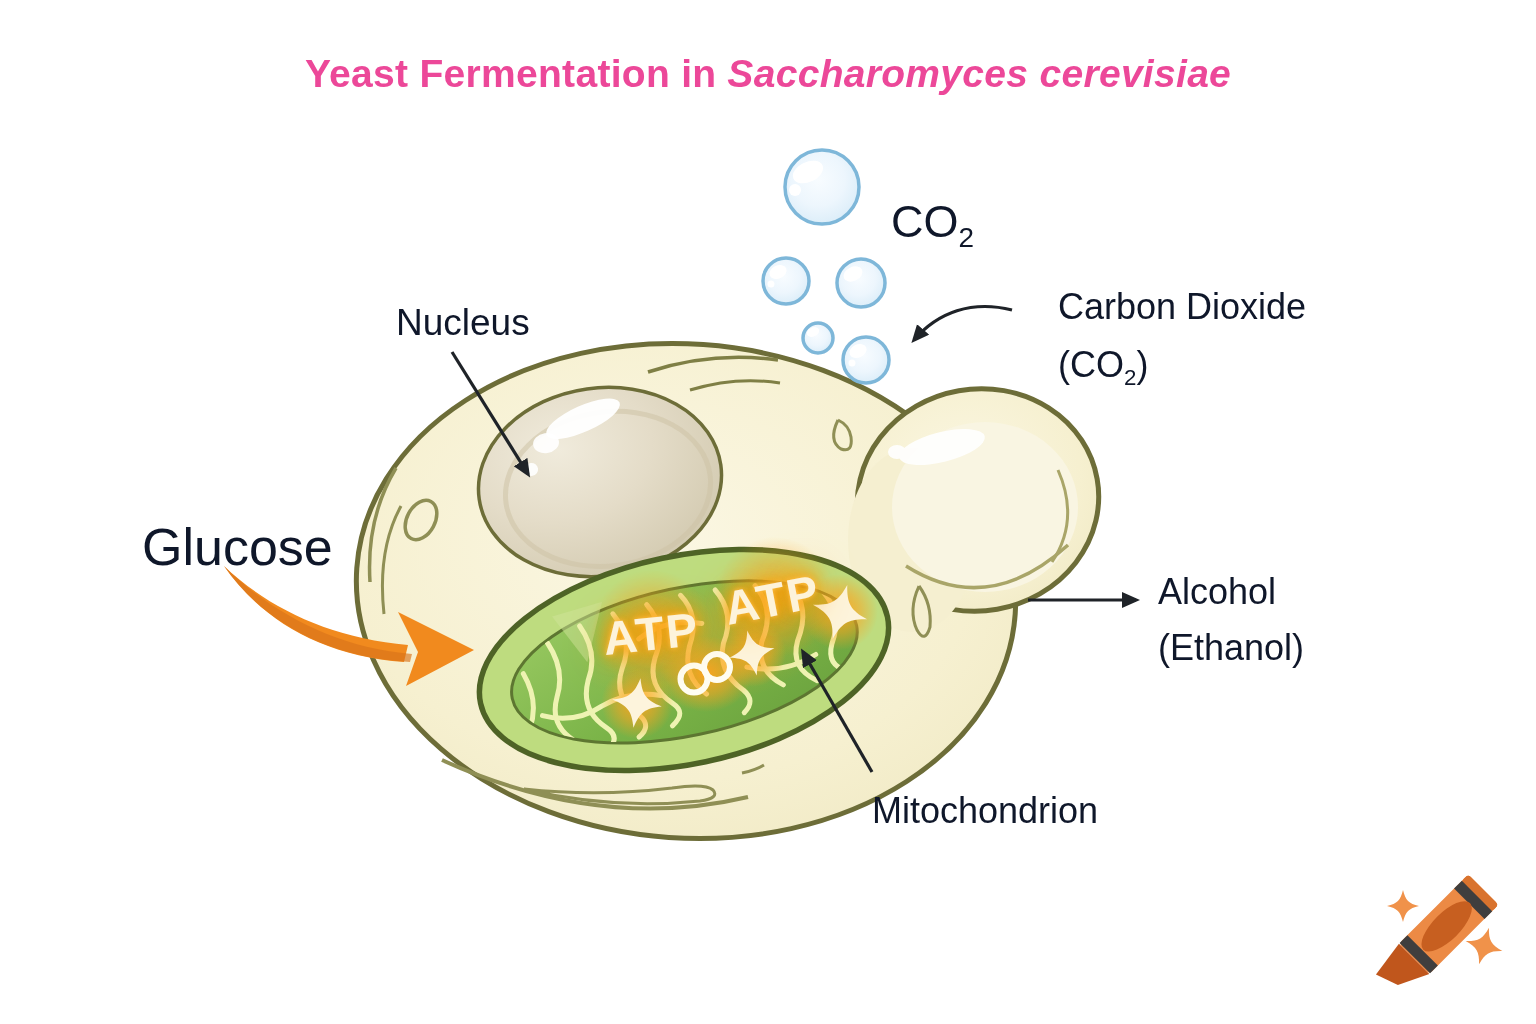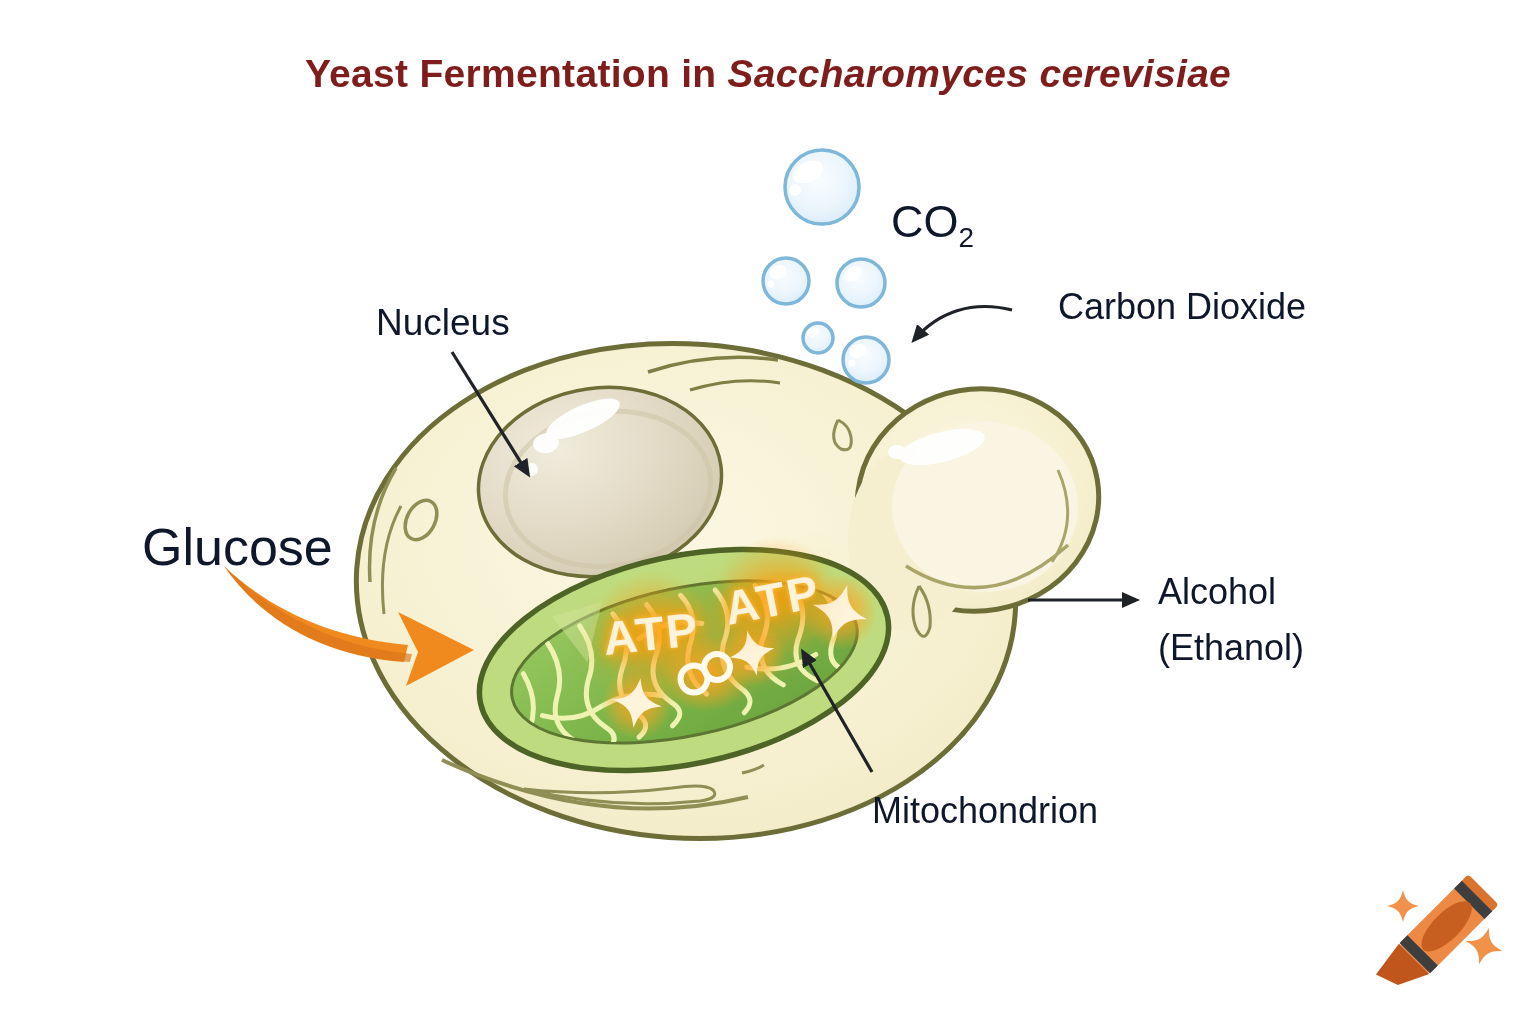"Yeast Fermentation in Saccharomyces" .title { color: #7f1d1d -> #ec4899 }
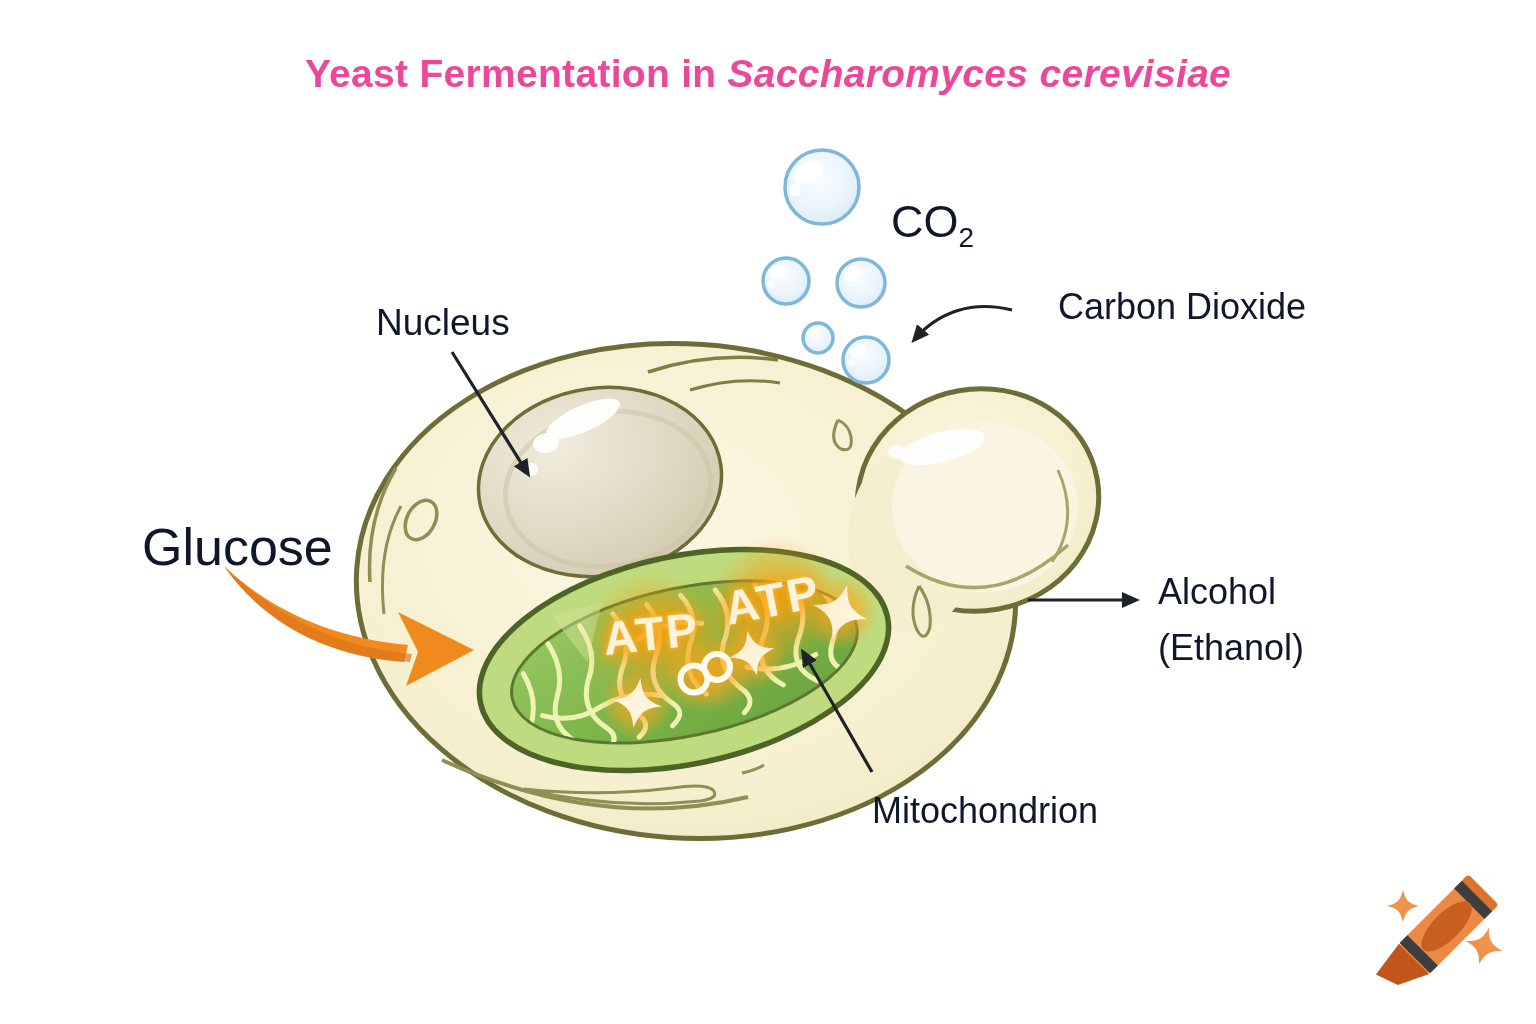"Nucleus" .nucleus-lbl { left: 376px -> 396px }
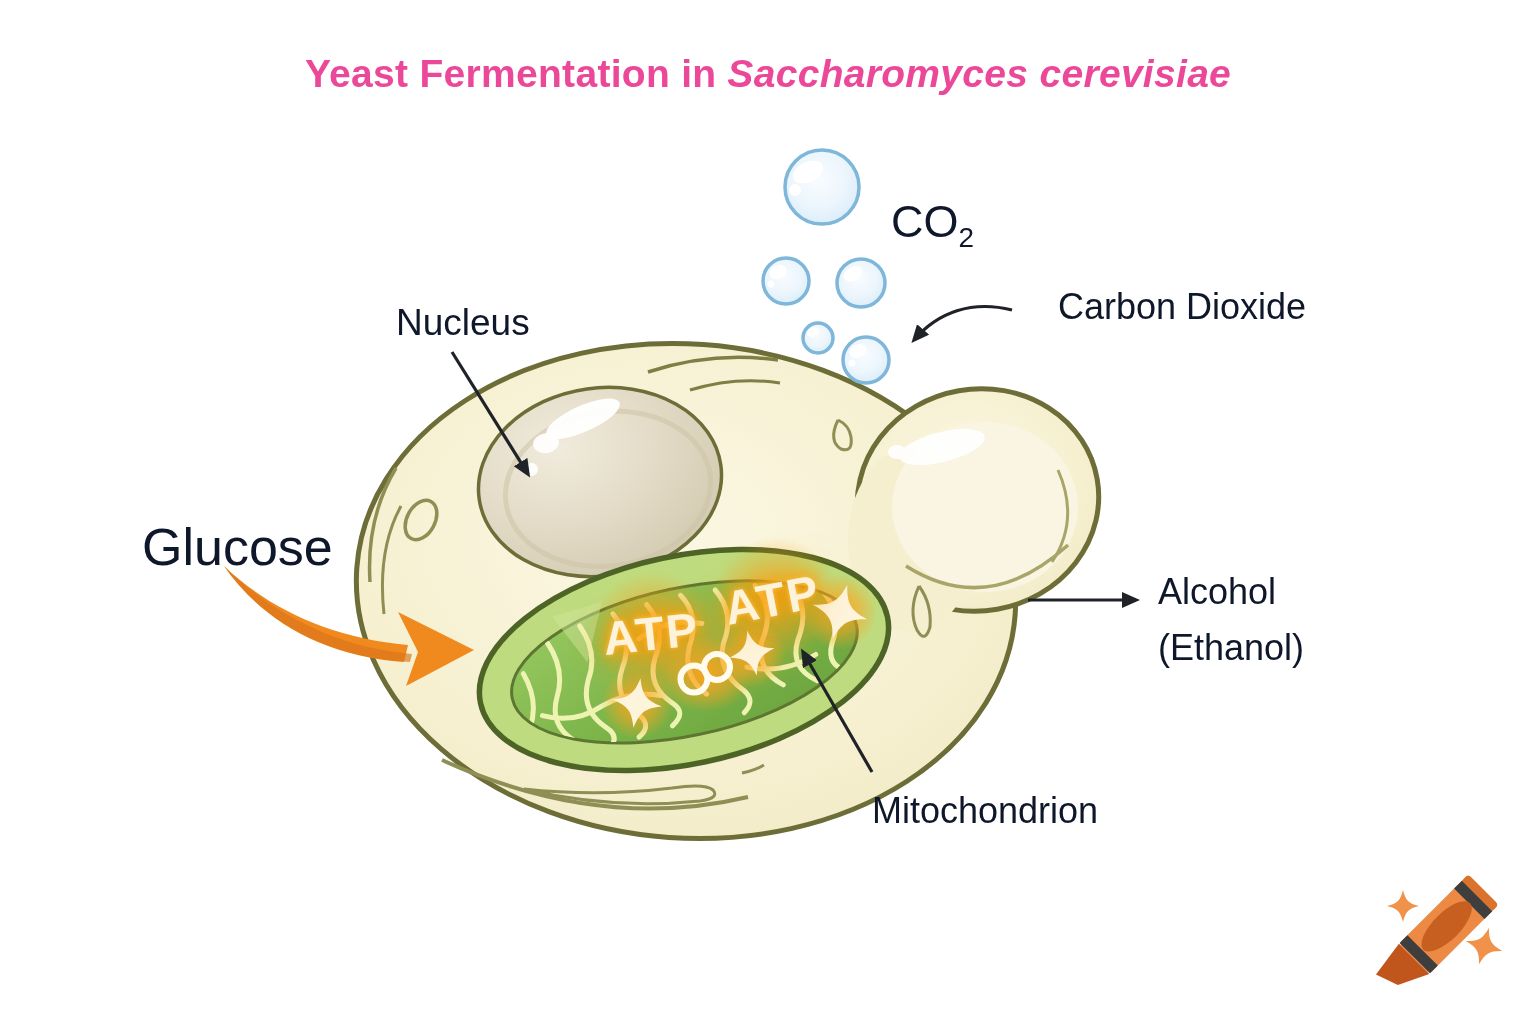"(CO2)" div { html: none -> <div><span>(CO</span><sub>2</sub><span>)</span></div> }
